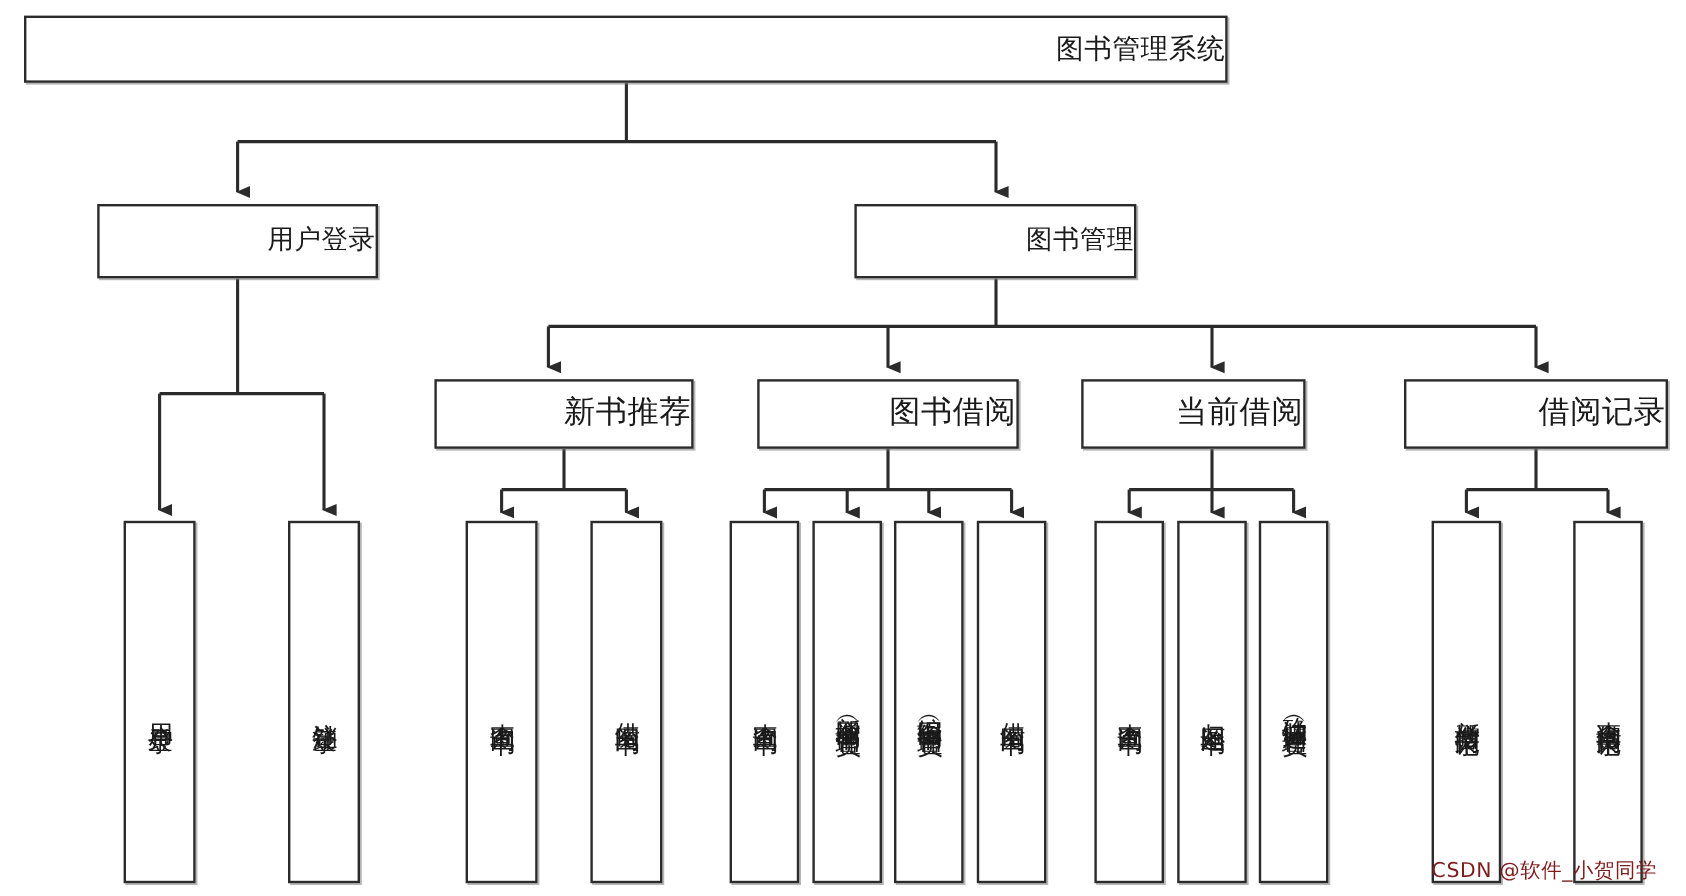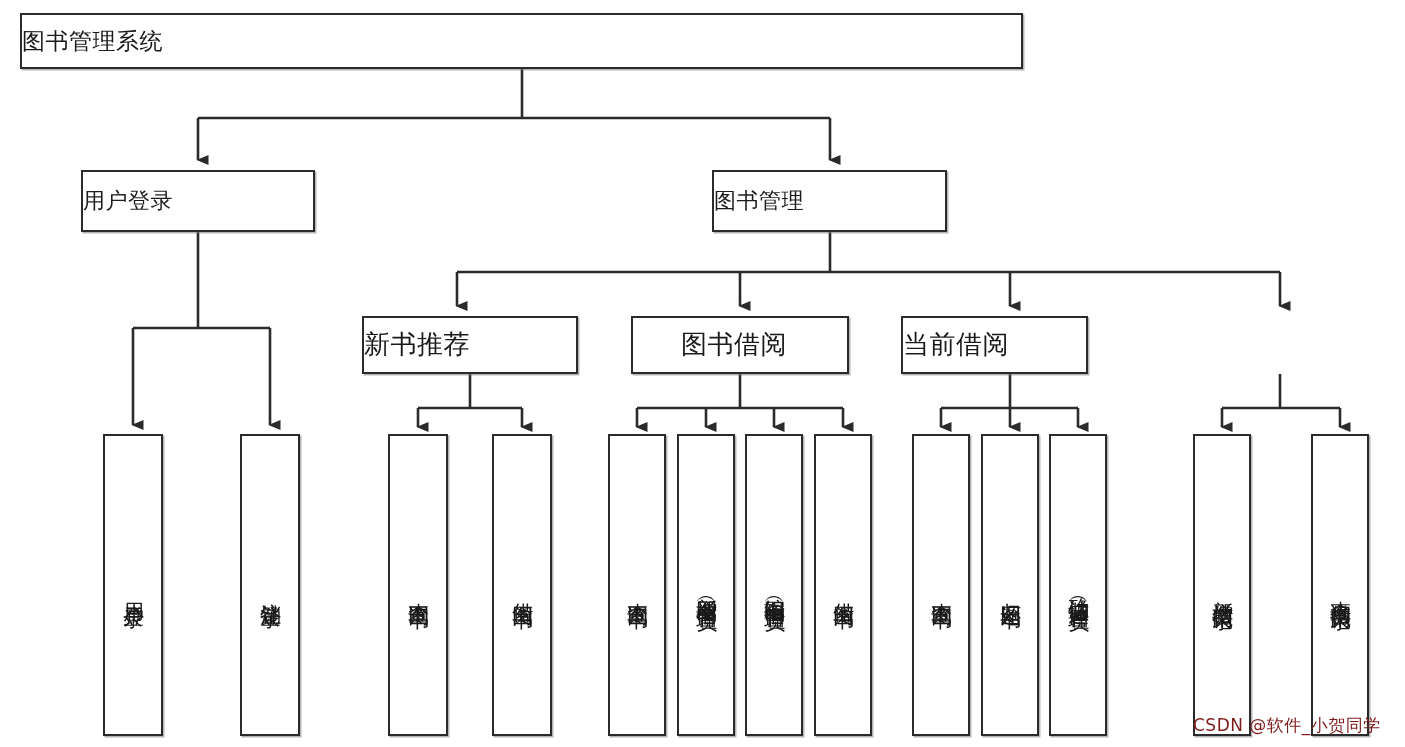"图书管理系统" .node-box { justify-content: flex-start -> flex-end }
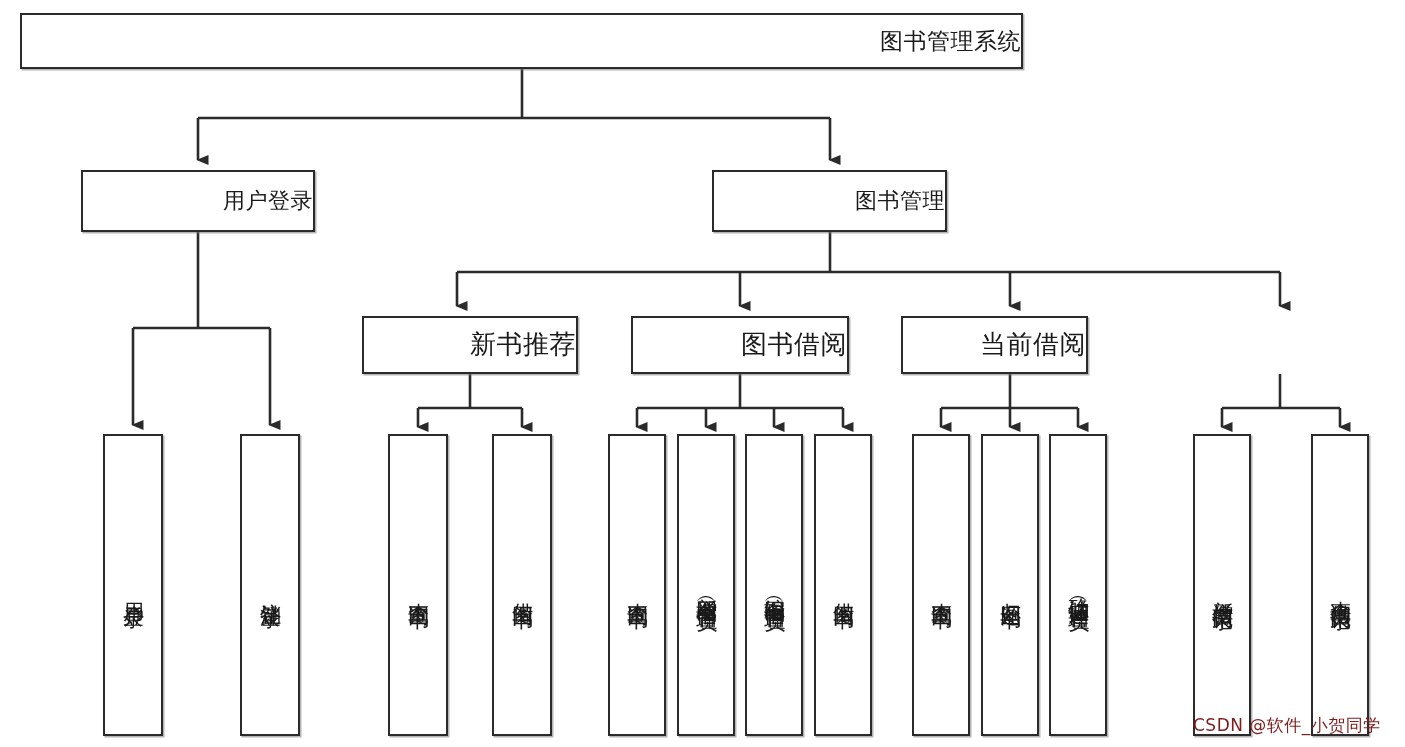"借阅记录" div.node-box { html: none -> <div> <span>借阅记录</span> </div> }
